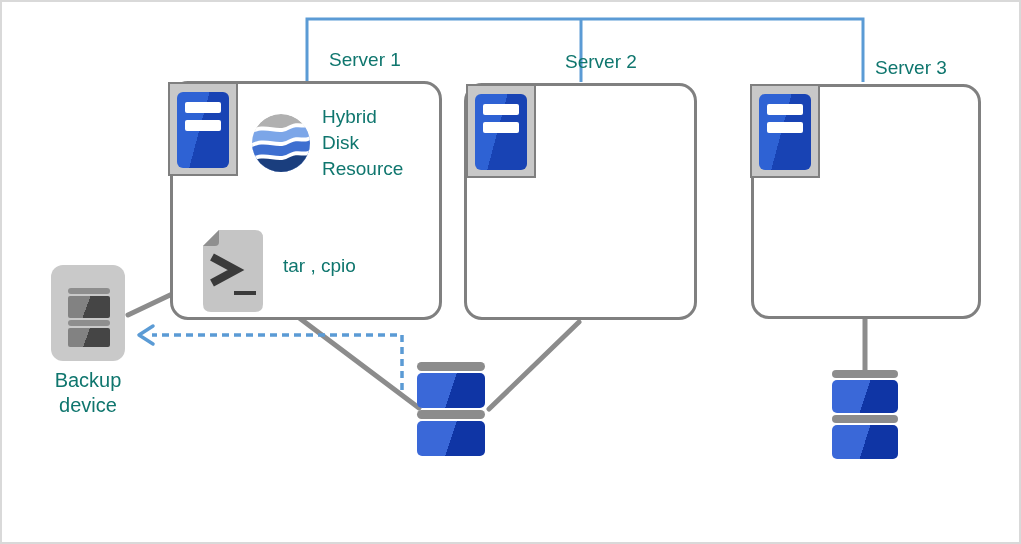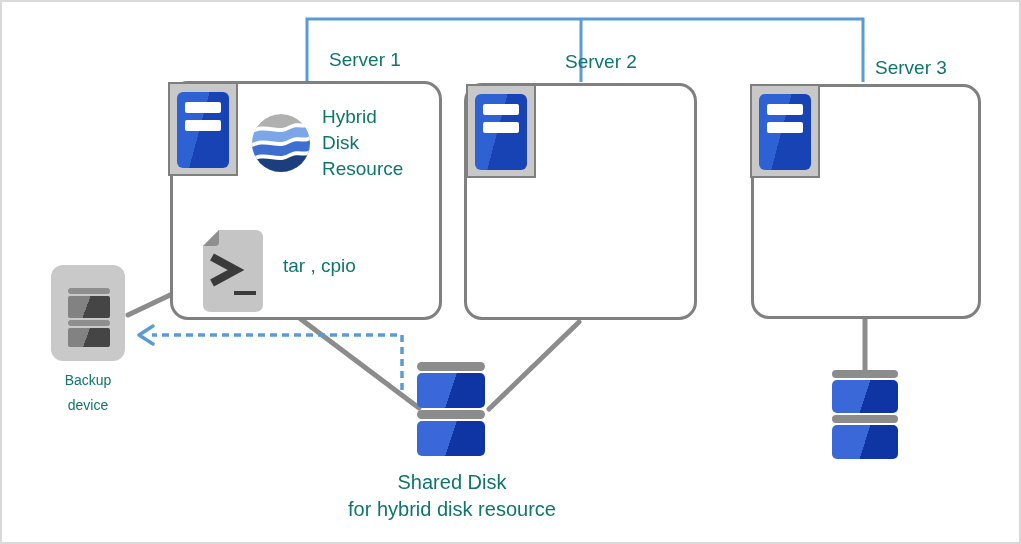"Backup" div.lbl { font-size: 14px -> 20px }
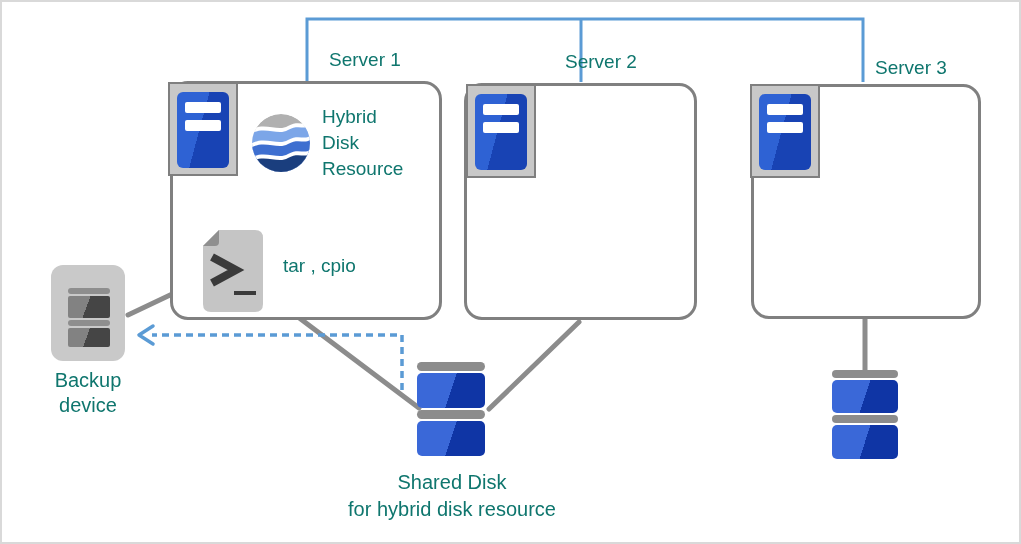"Shared Disk" div.lbl { html: <div>Shared Disk for hybrid disk resource</div> -> none }
